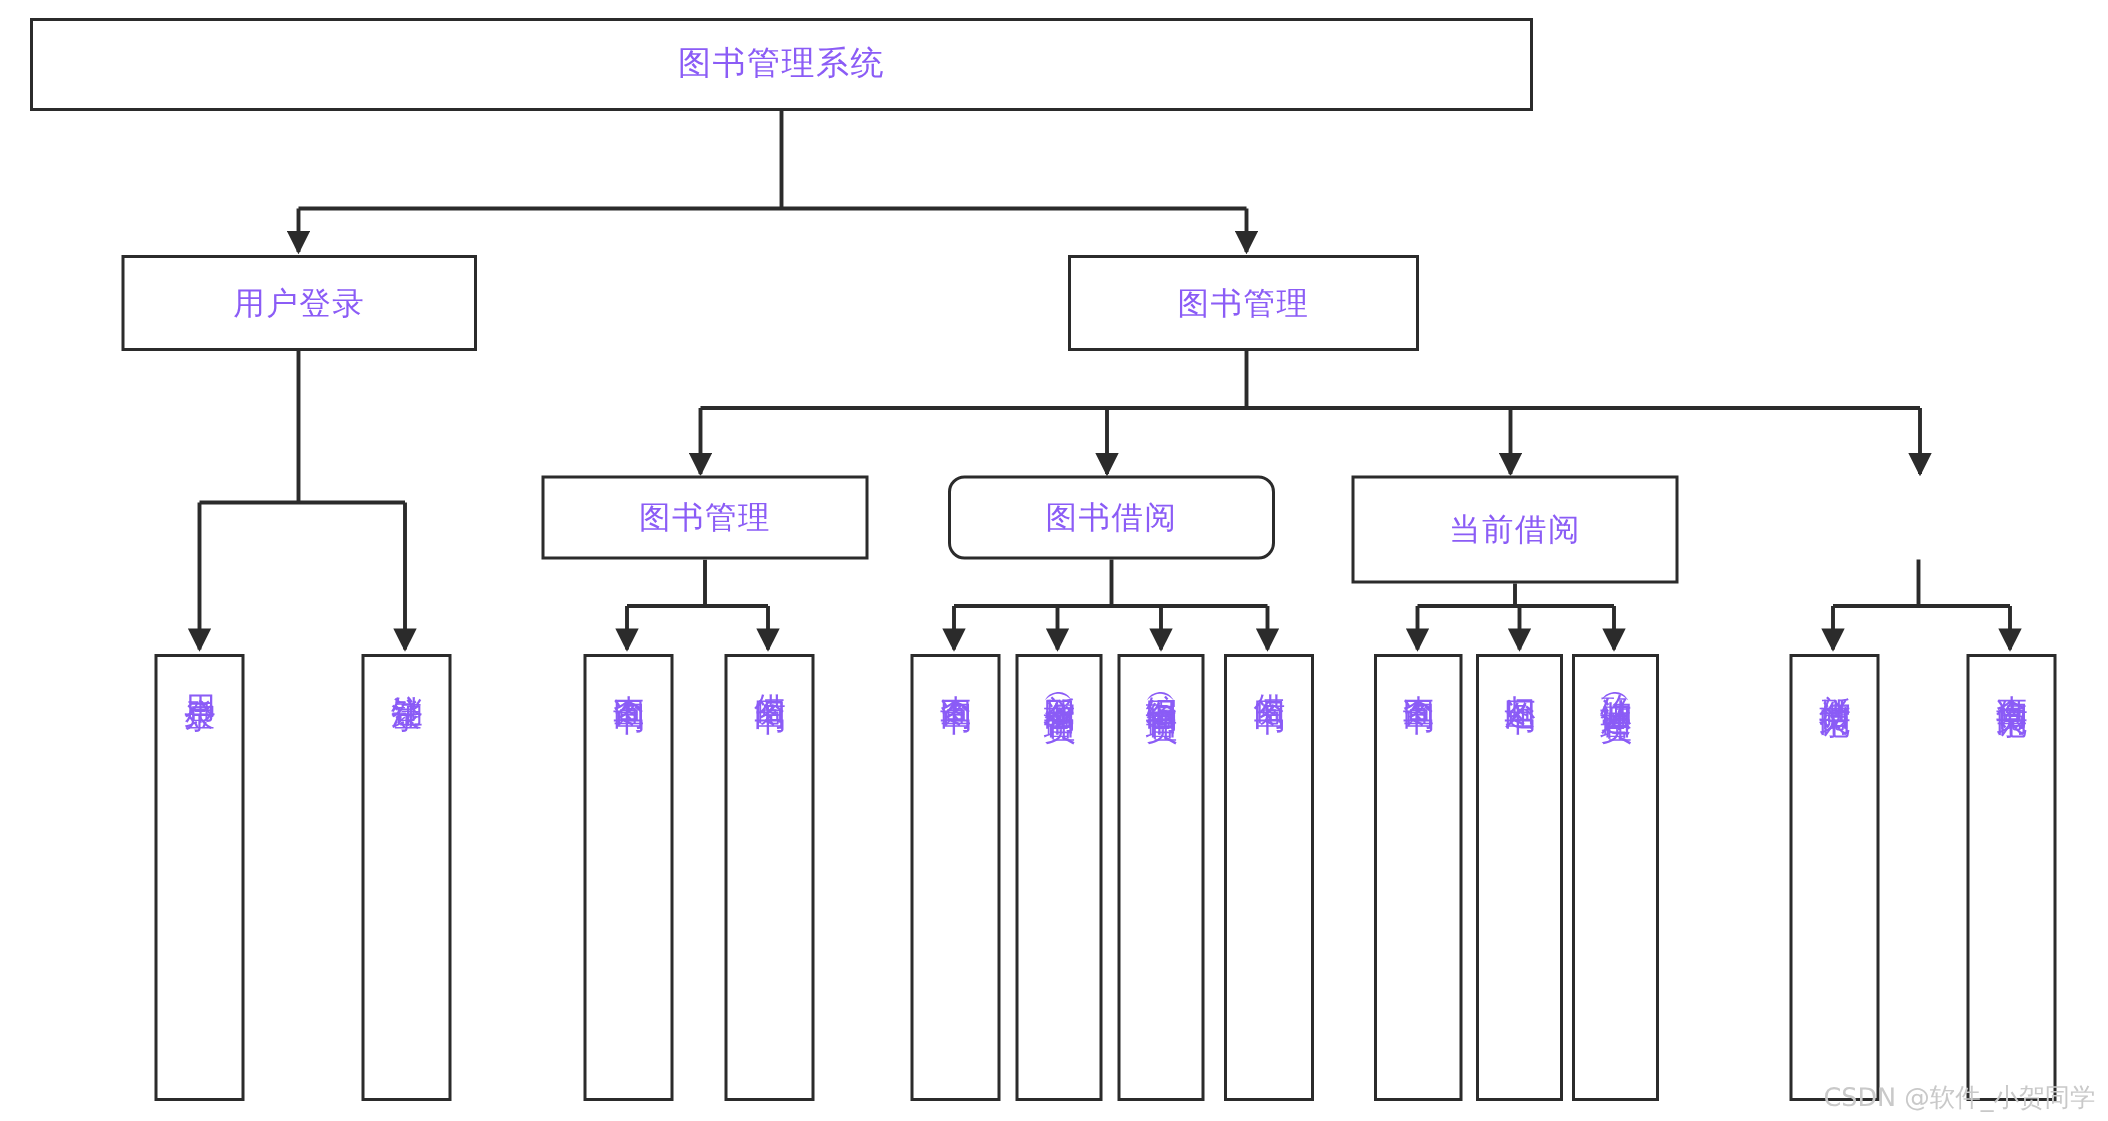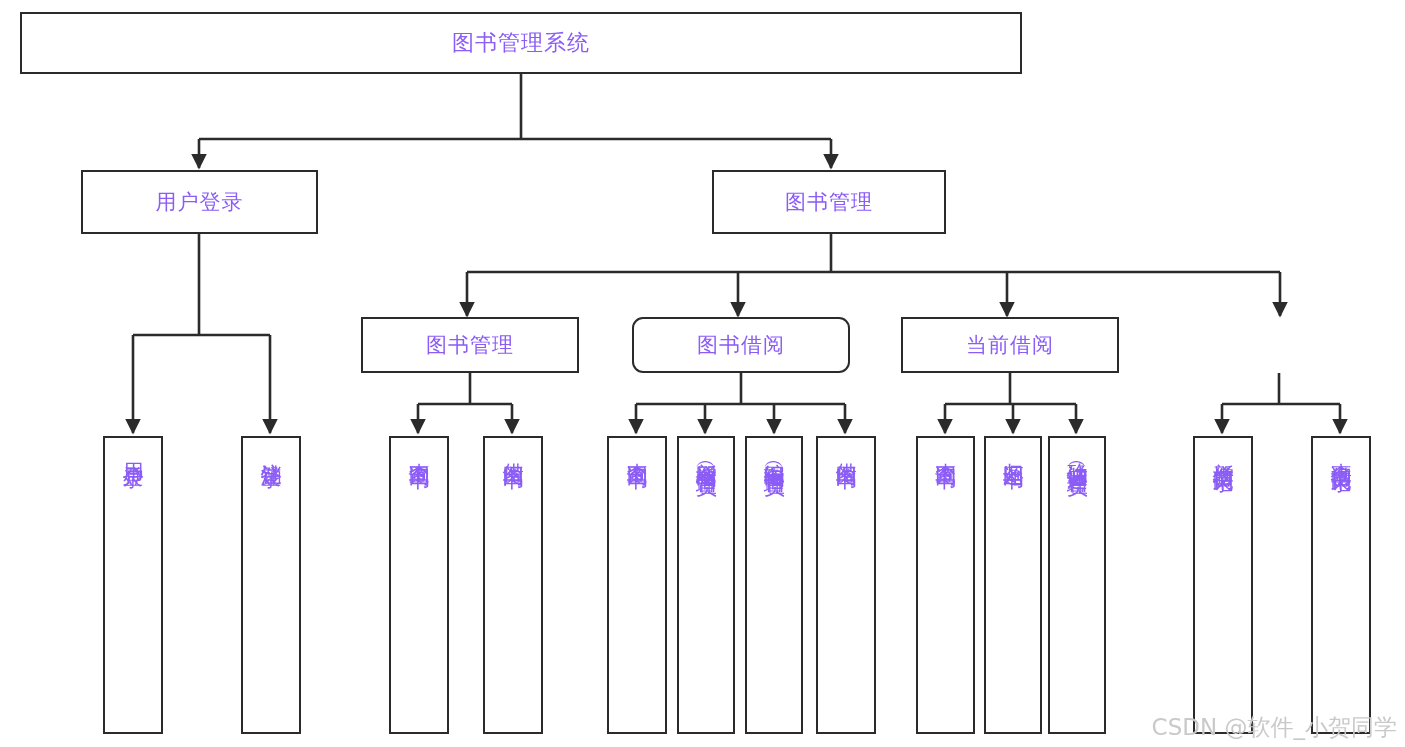"当前借阅" div.node { height: 56px -> 72px }
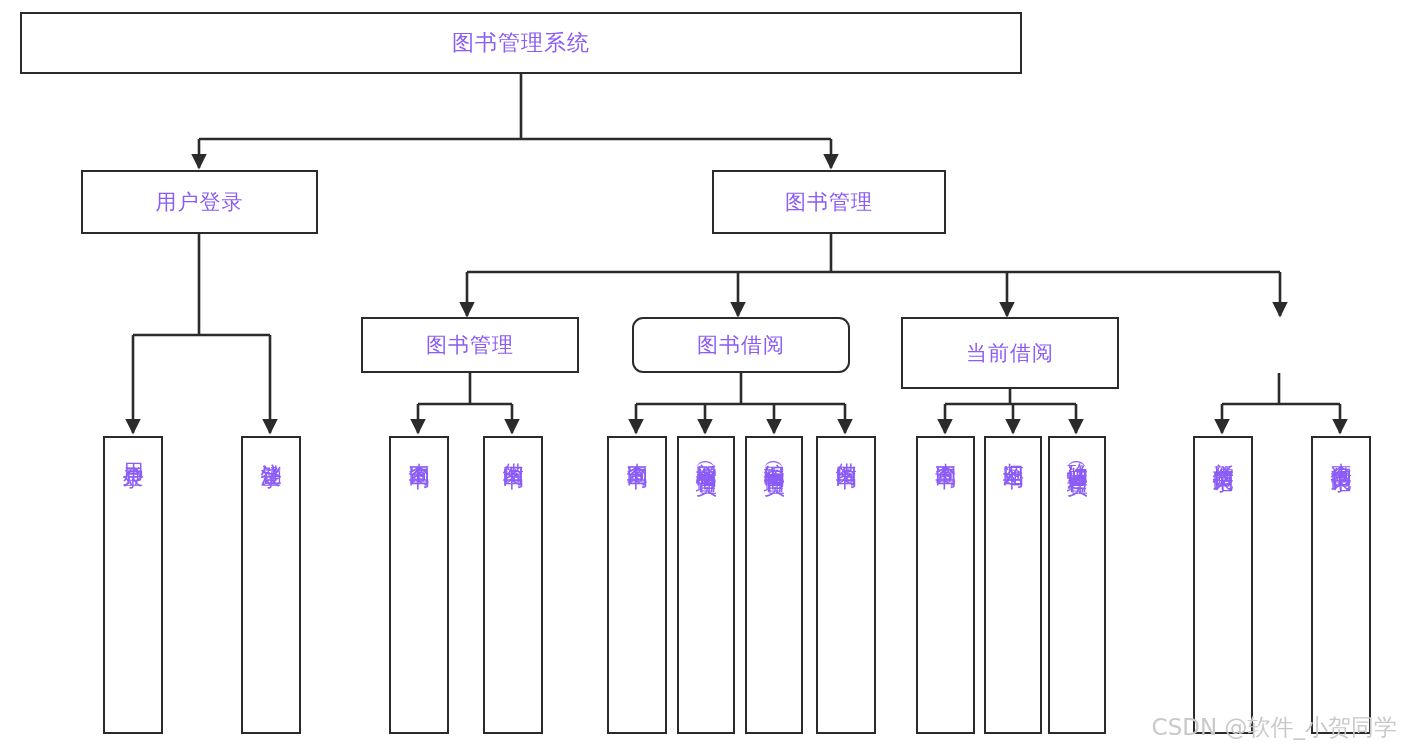"CSDN @软件_小贺同学" .watermark { font-size: 23px -> 17px }
